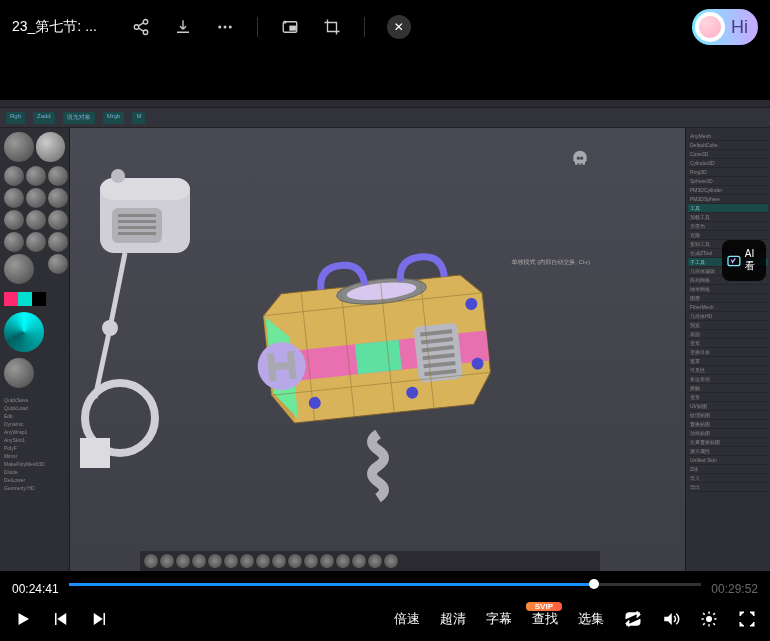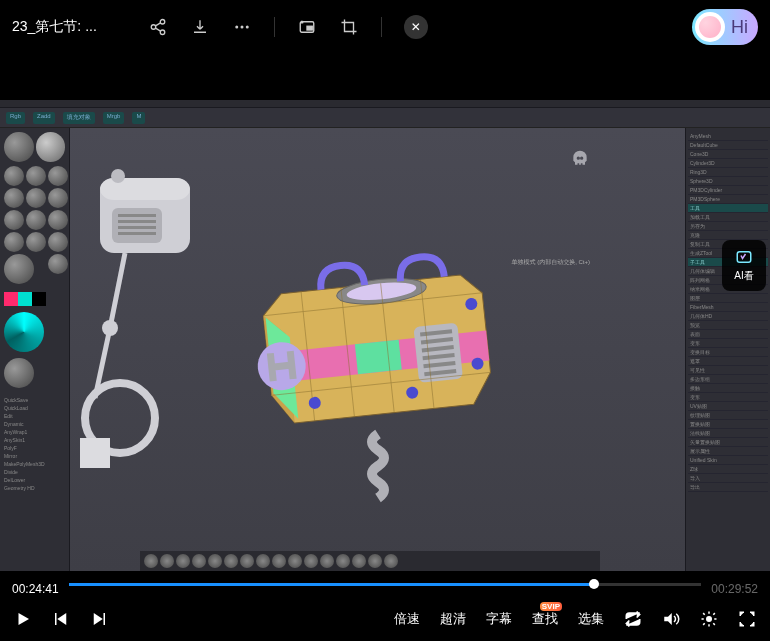"23_第七节: ..." .top-bar { gap: 31px -> 14px }
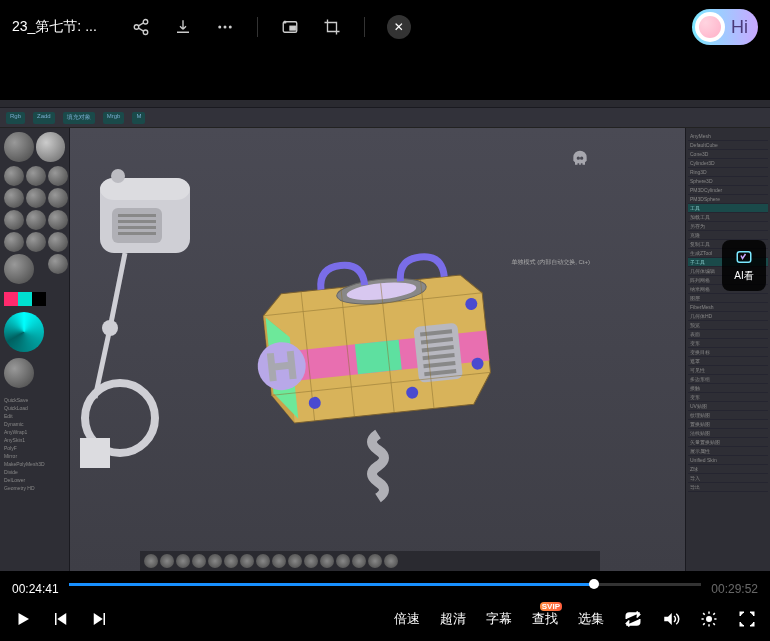"AI看" .float-btn { flex-direction: column -> row }
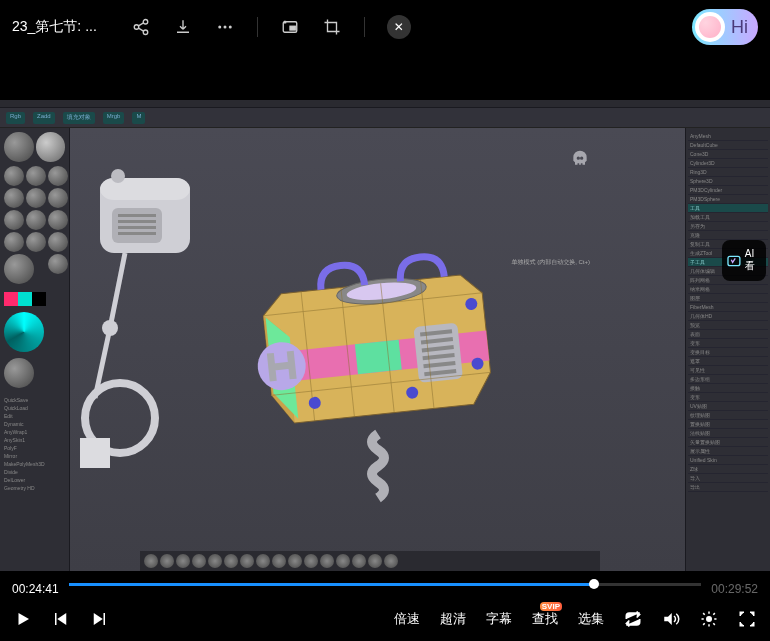"SVIP" .svip-badge { padding: 0 2px -> 0 9px }
